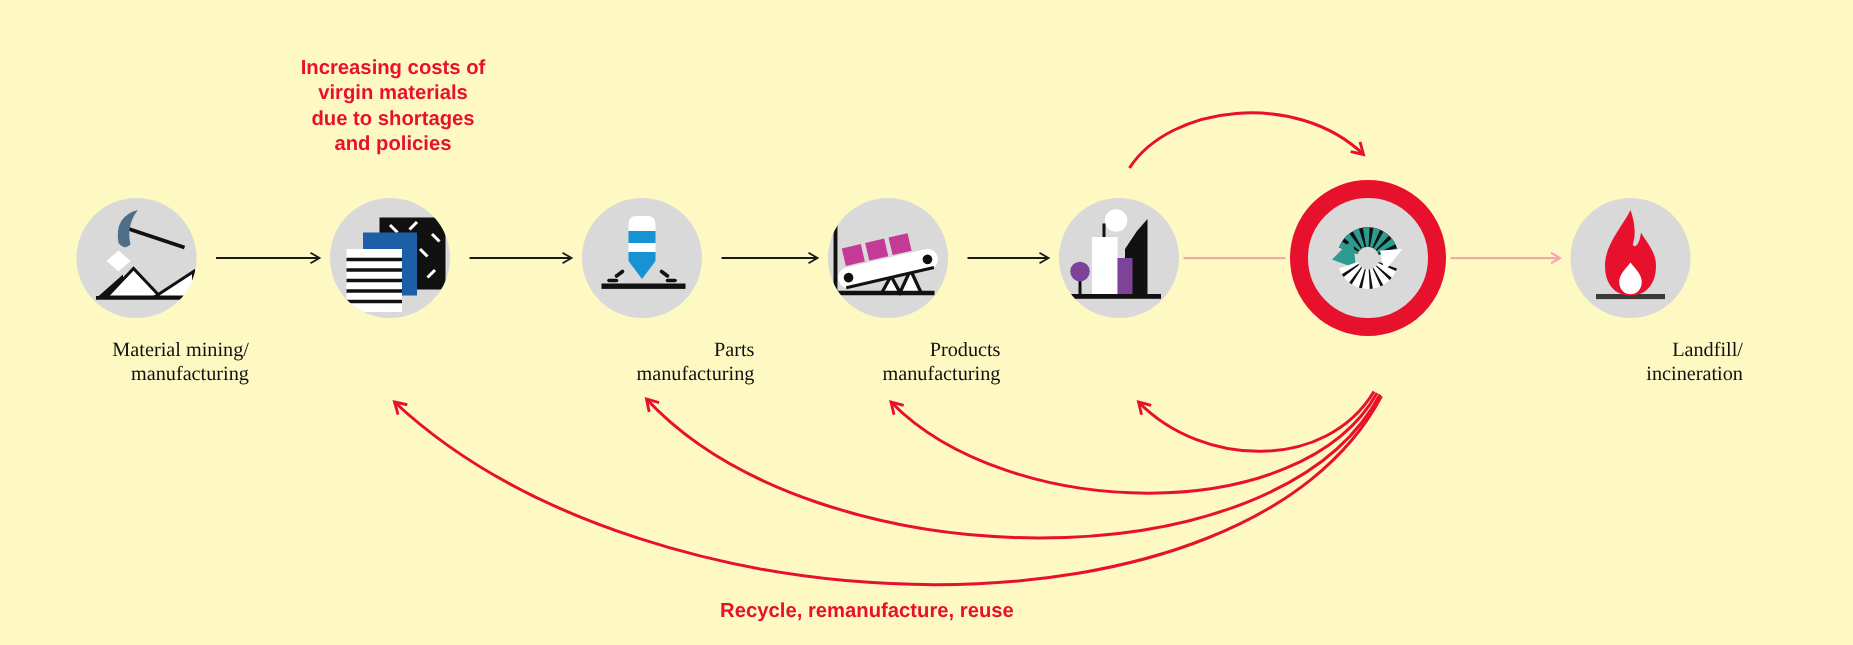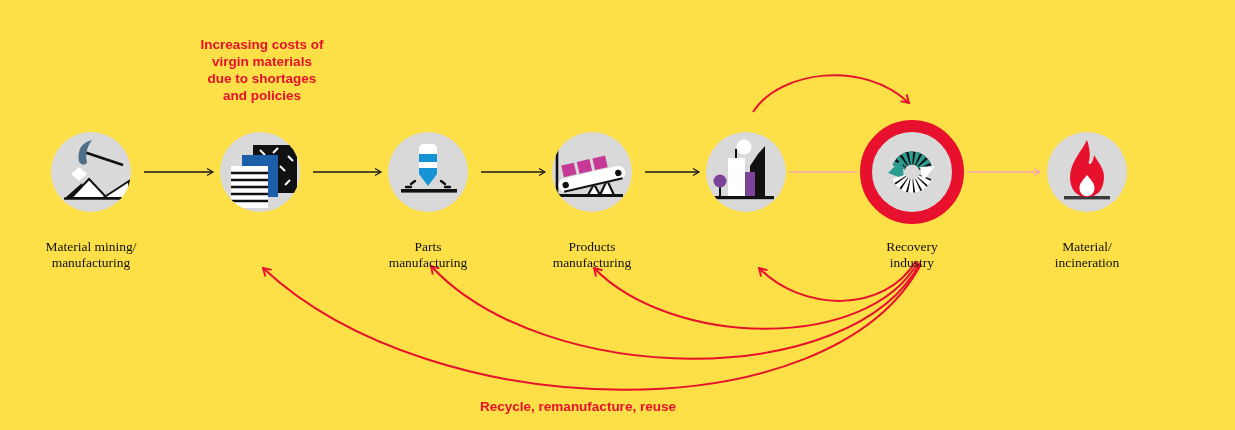"Increasing costs of" .stage { background: #fde047 -> #fef9c3 }
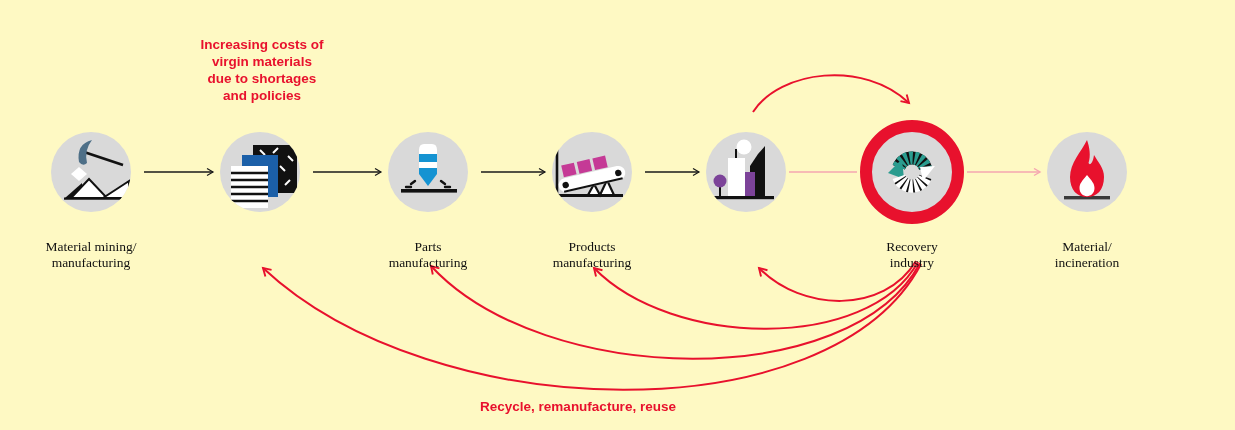"Material mining/" .nlabel { text-align: center -> right; top: 109px -> 95px }
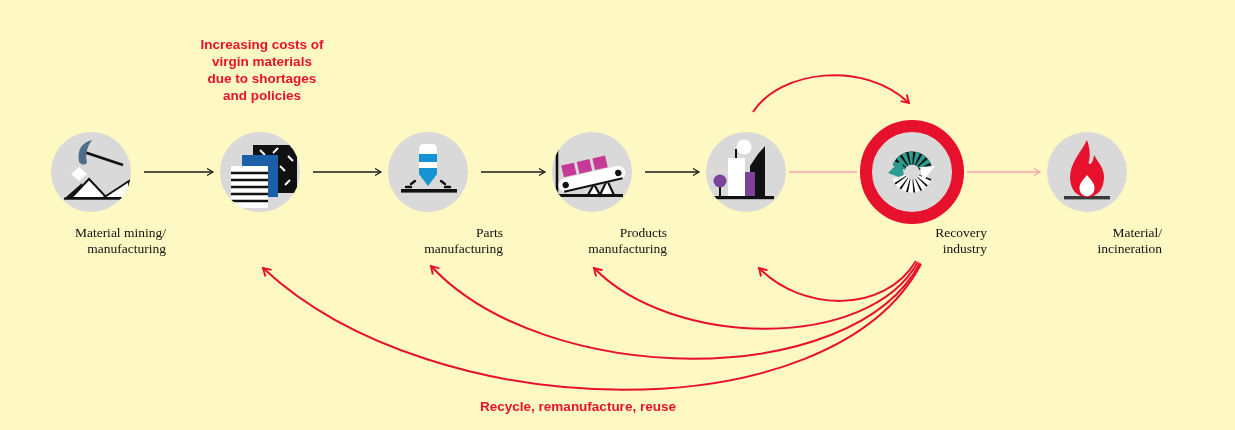"Recovery" div.nlabel { html: <div>Recovery industry</div> -> none }
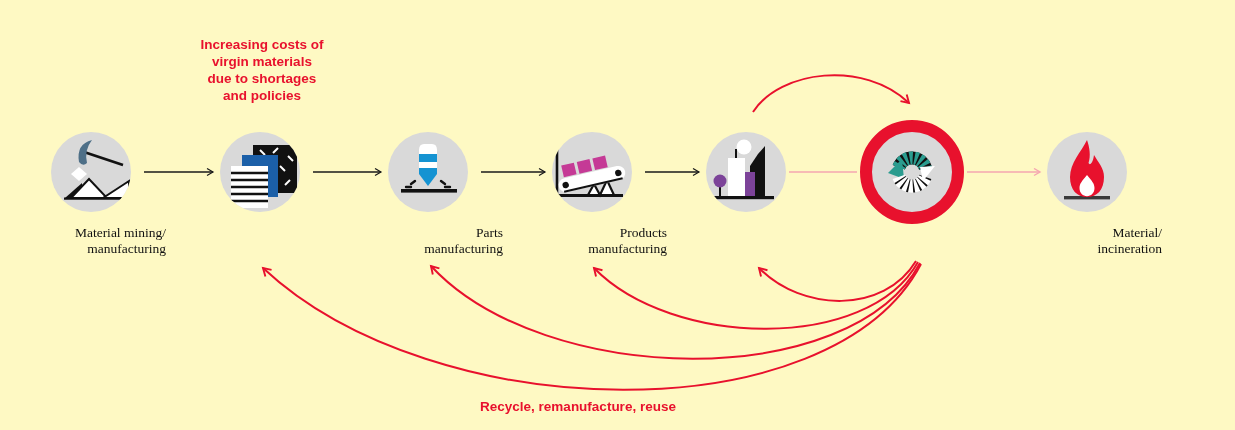"Material/" div.nlabel { text: Material/ -> Landfill/ }
